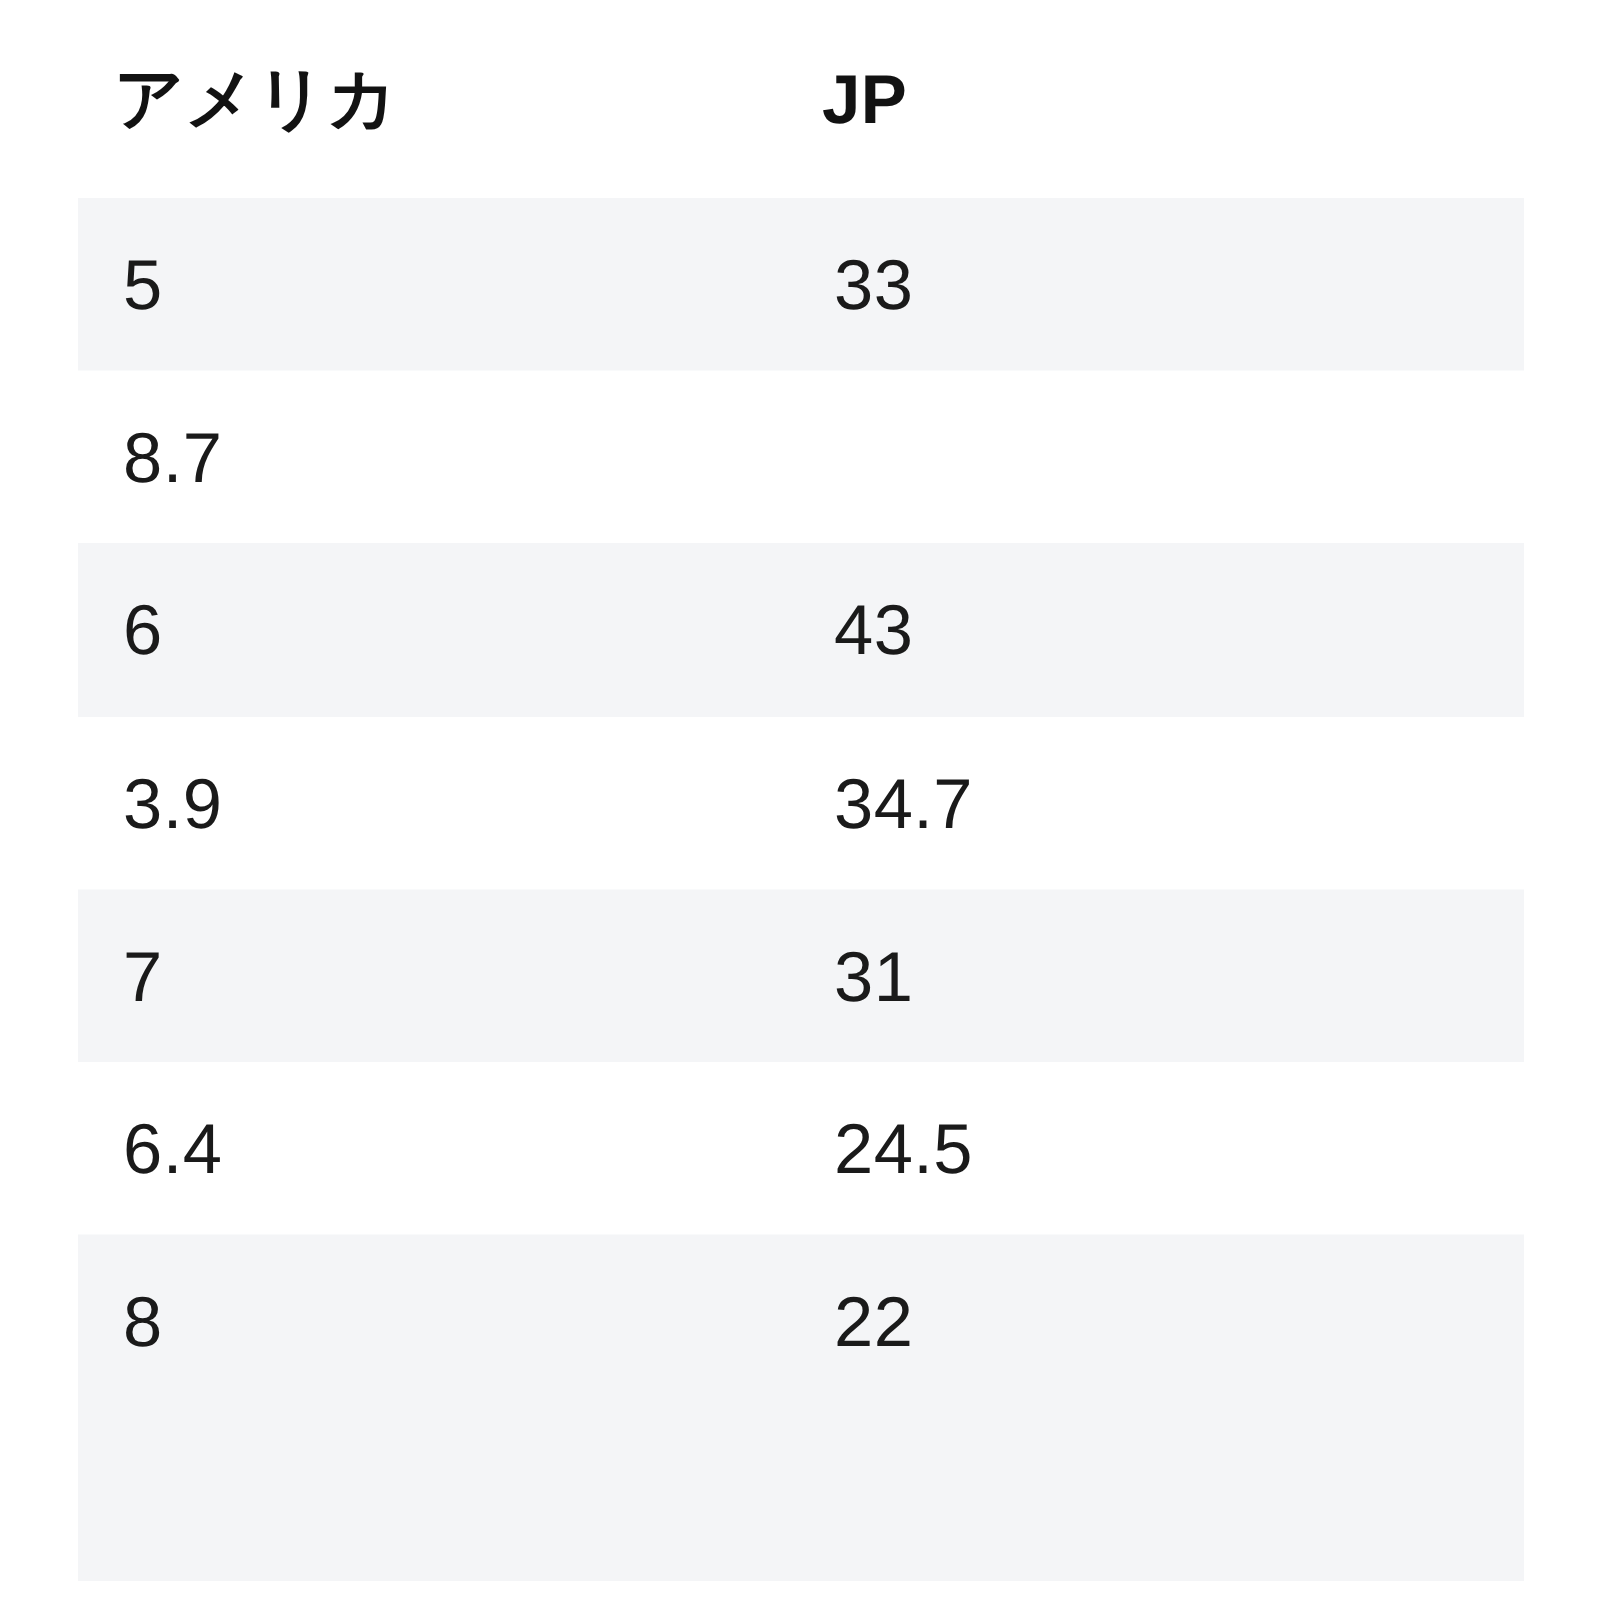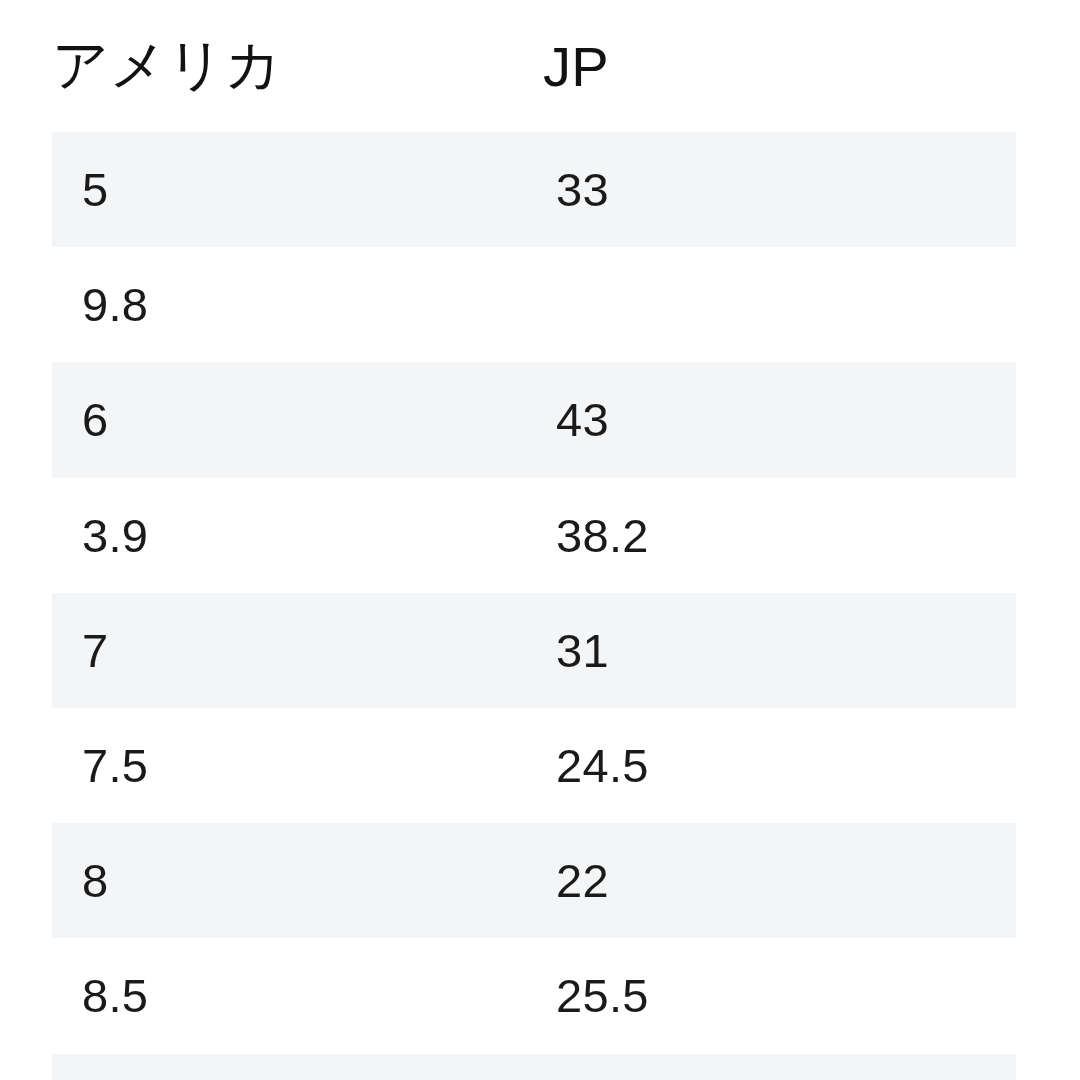"アメリカ" .th { font-size: 56px -> 46px; font-weight: 400 -> 700; margin-left: none -> 24px }
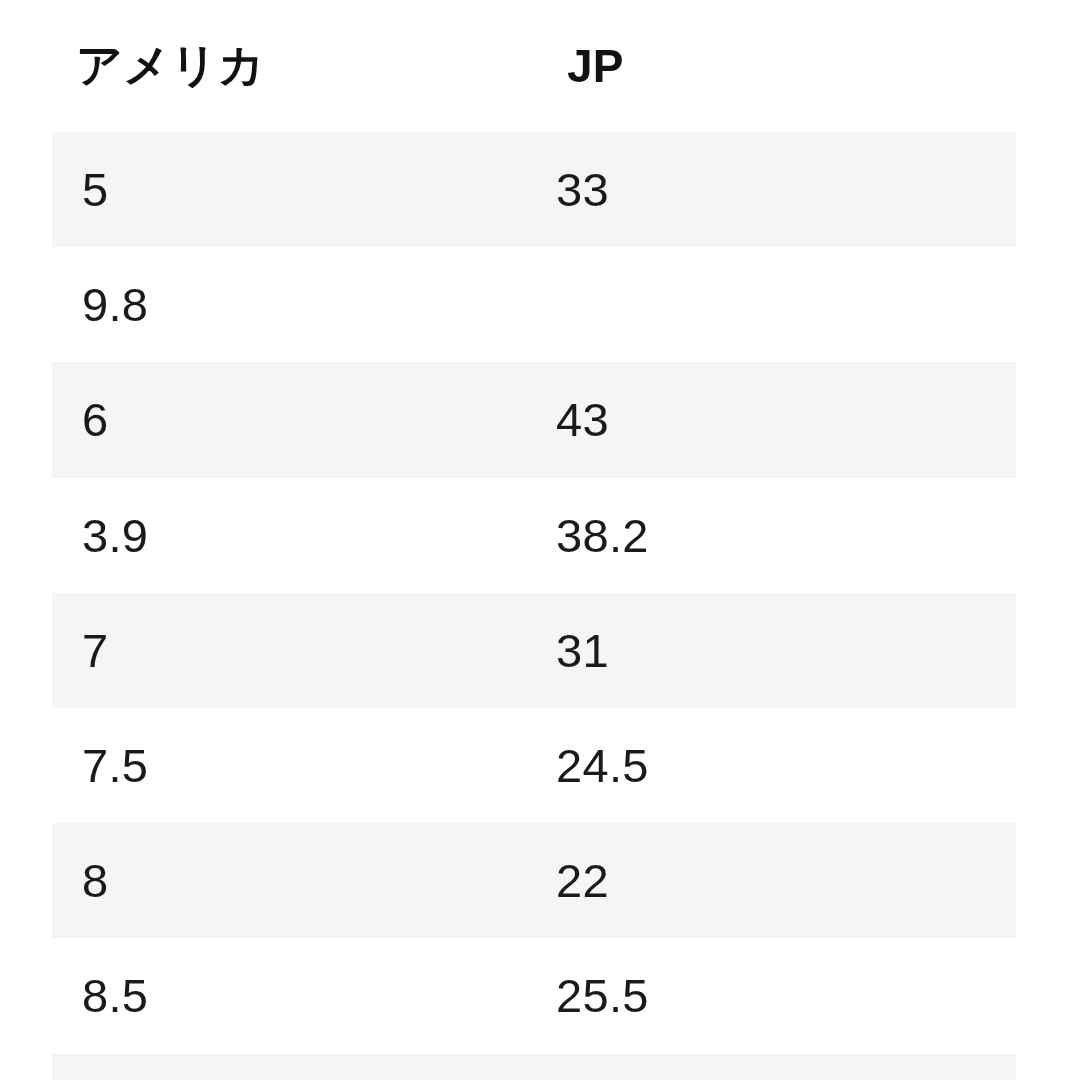"JP" .th.col2 { left: 543px -> 524px }
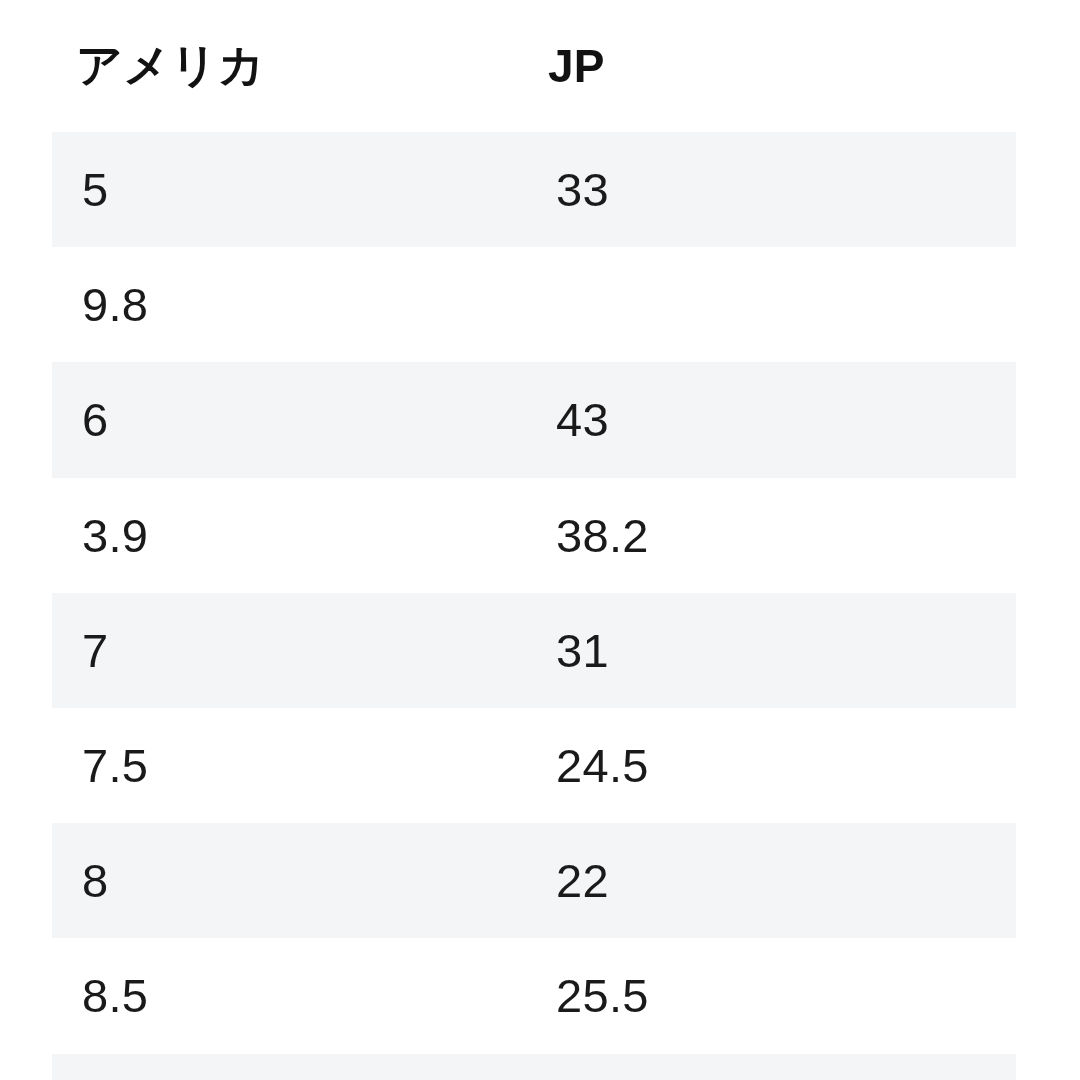"9.8" div.cell { text: 9.8 -> 8.7 }
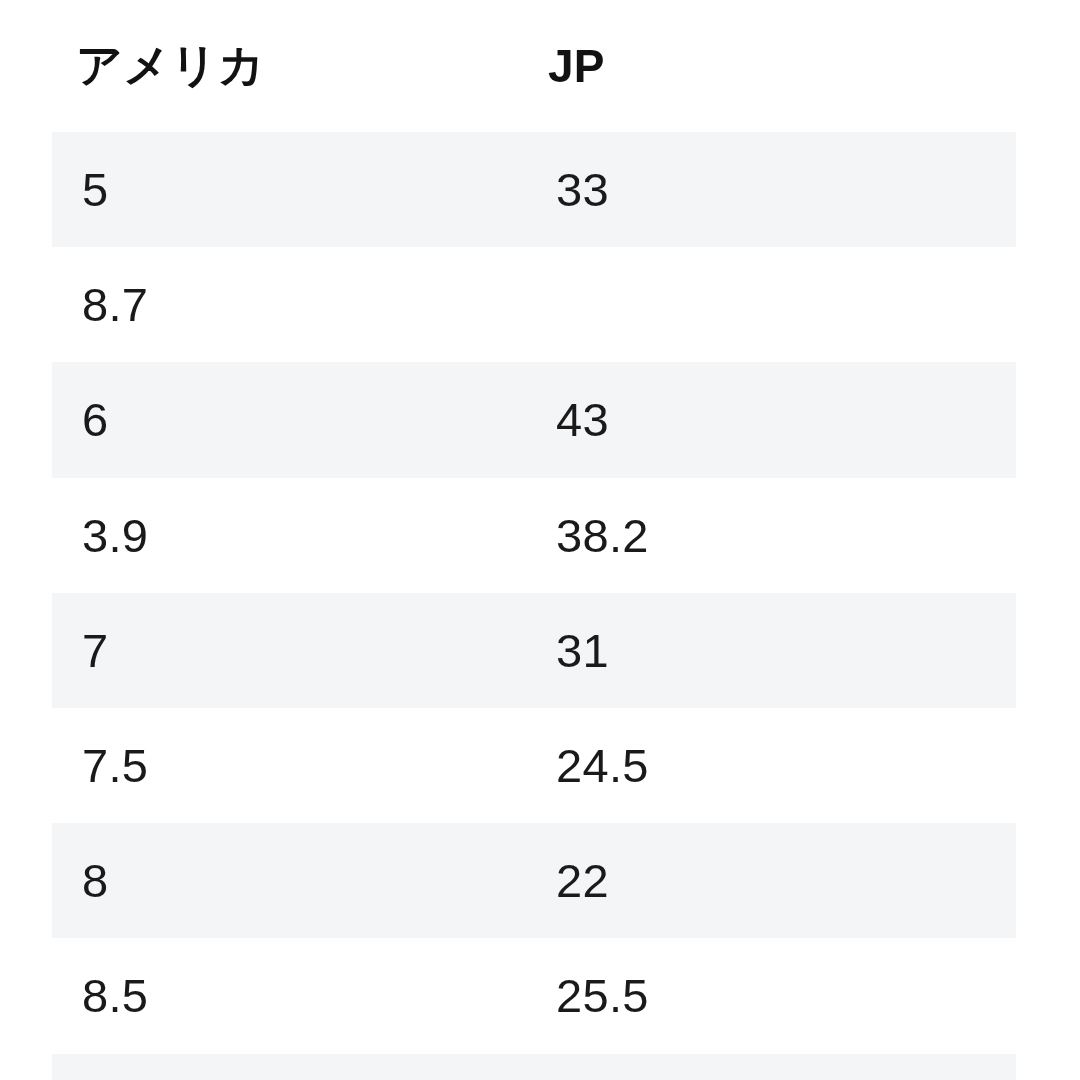"38.2" div.cell { text: 38.2 -> 34.7 }
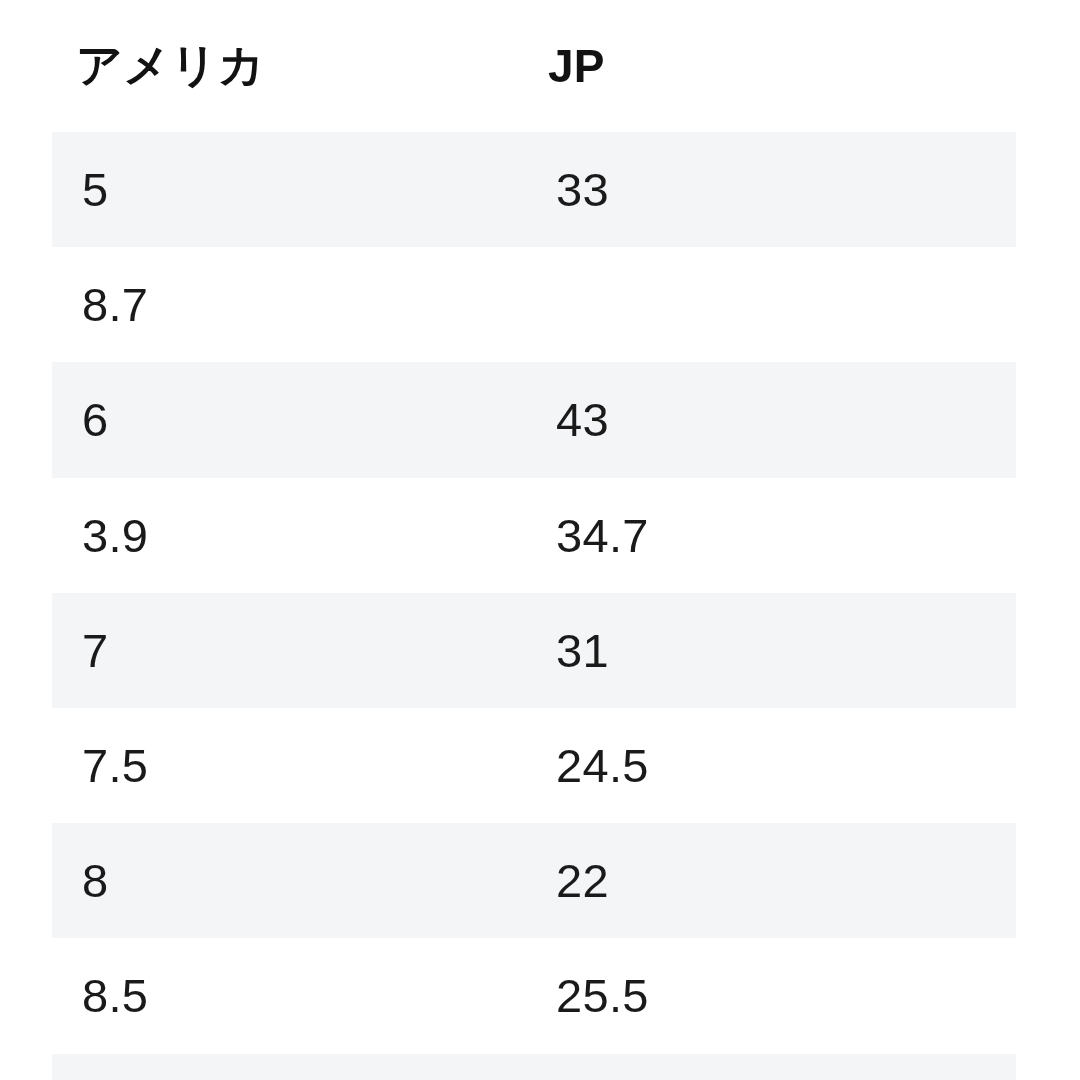"7.5" div.cell { text: 7.5 -> 6.4 }
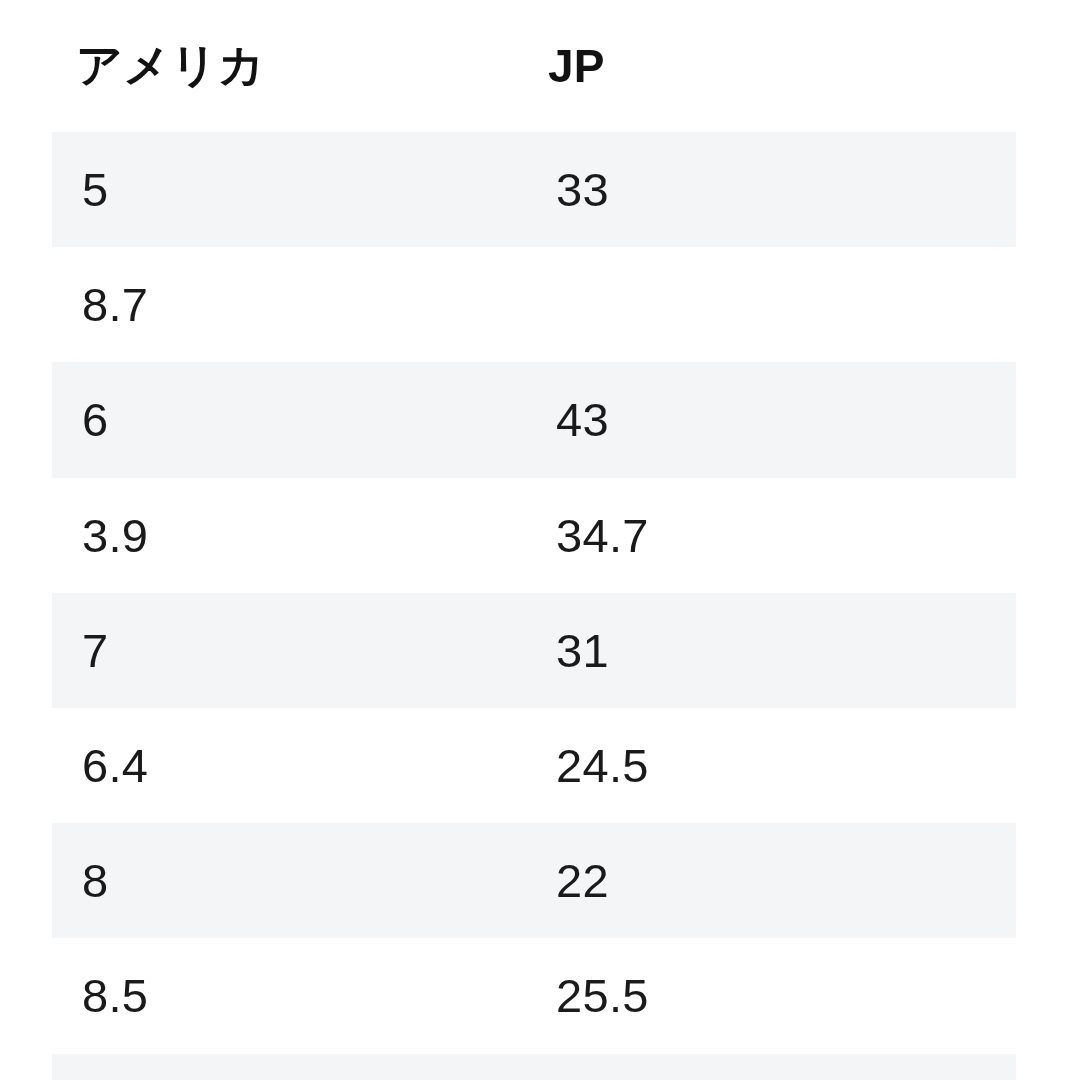"8.5" div.trow { html: <div> <div></div> <div>8.5</div> <div>25.5</div> </div> -> none }
